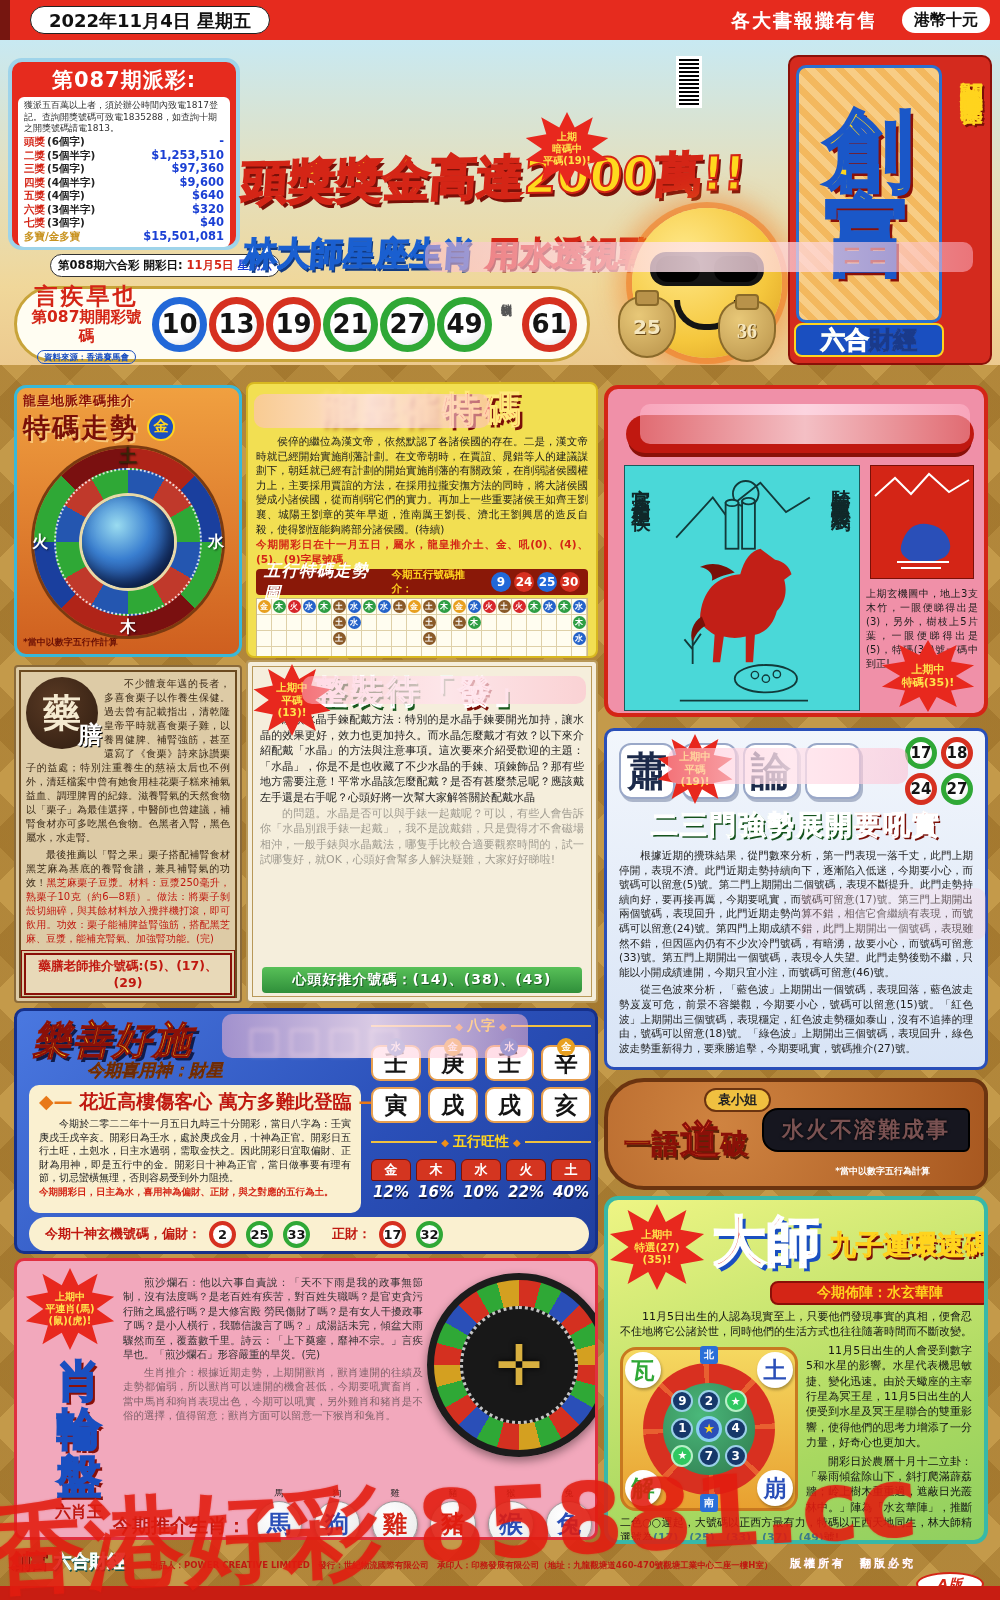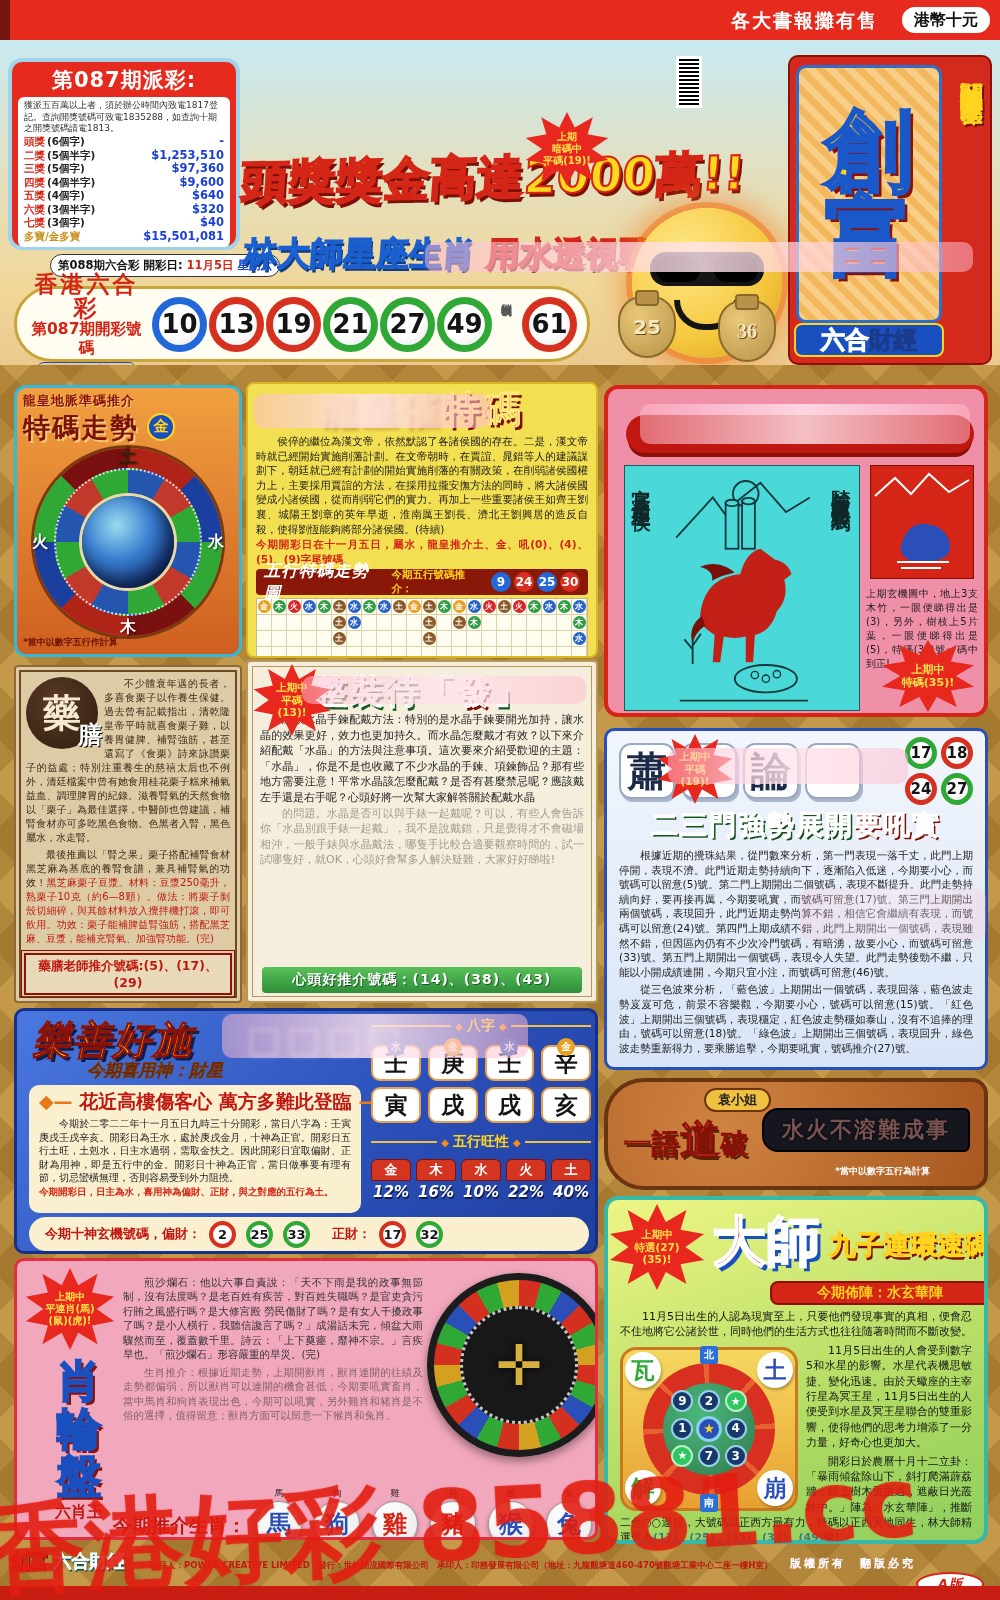"2022年11月4日 星期五" div.abs { html: none -> <div>2022年11月4日 星期五</div> }
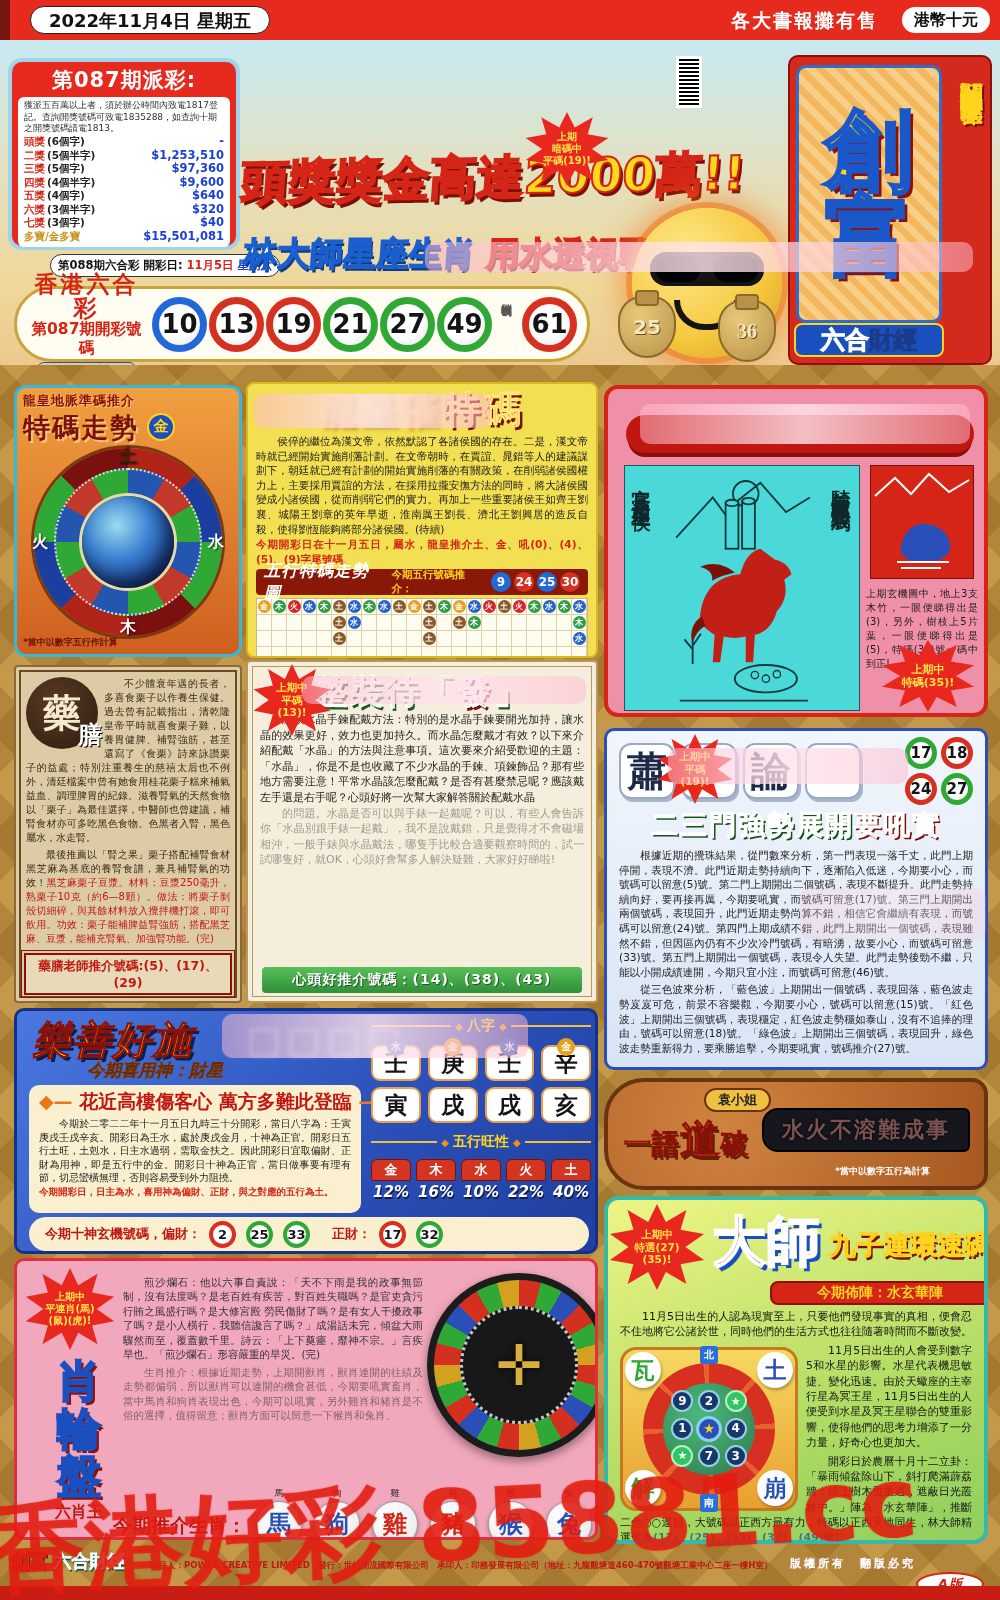"香港六合彩" div.dt1 { text: 香港六合彩 -> 言疾旱也 }
